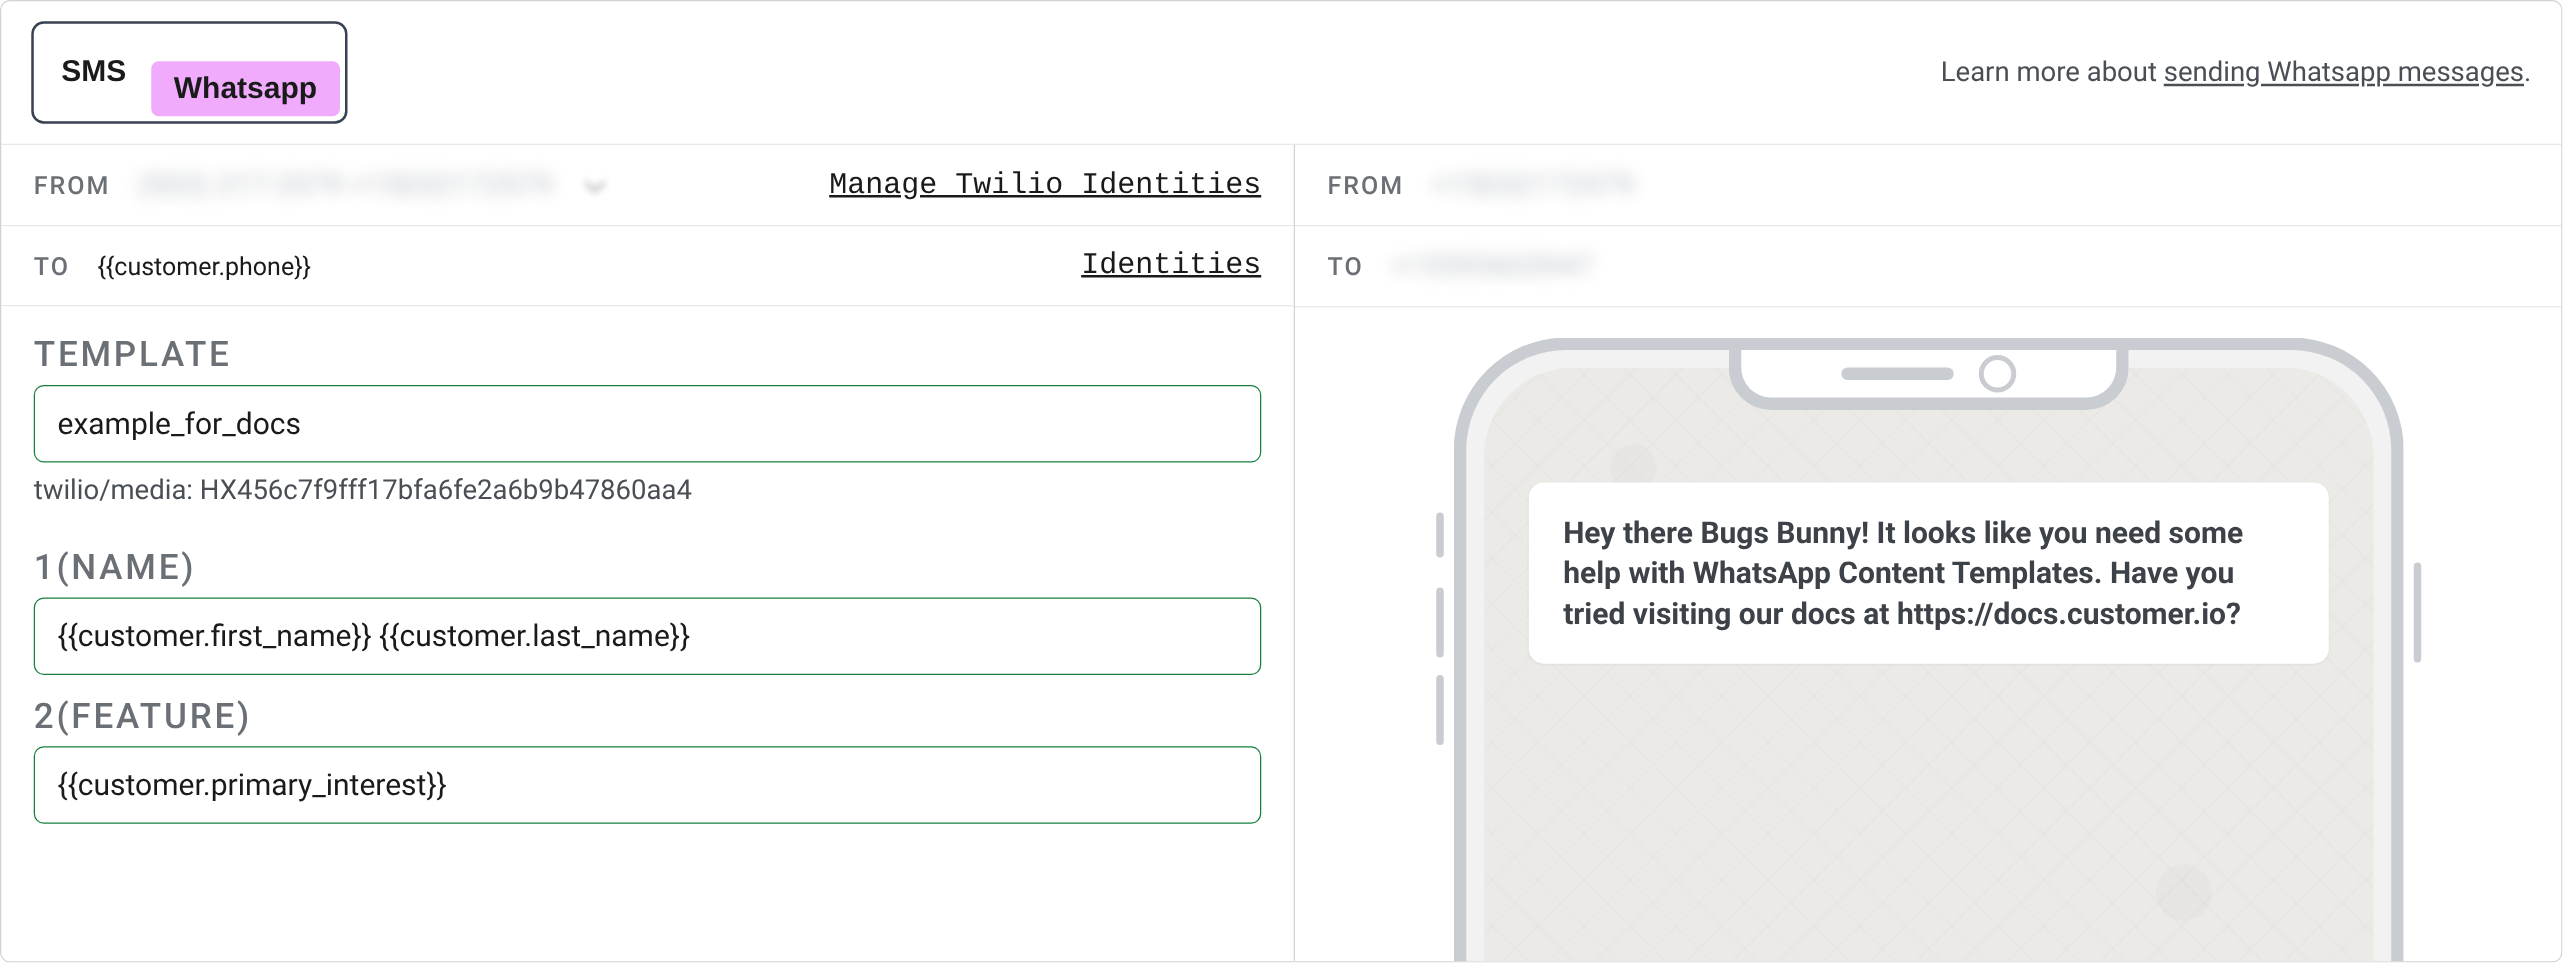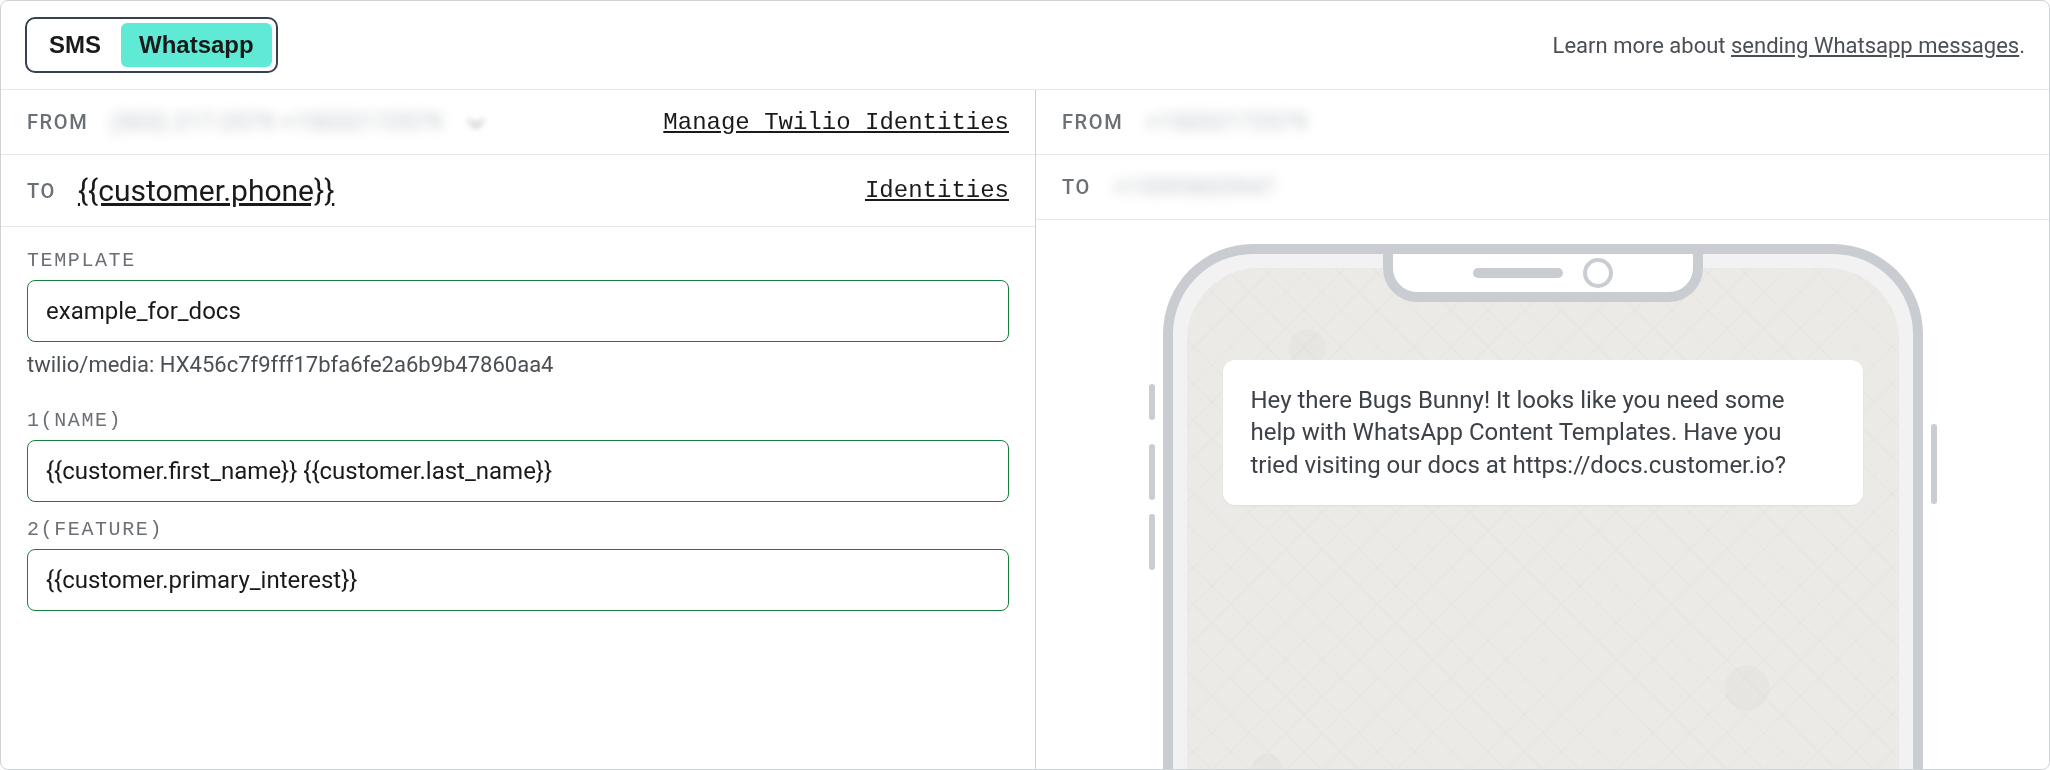"Whatsapp" .tab.active { background: #5eead4 -> #f0abfc; margin-top: none -> 26px }
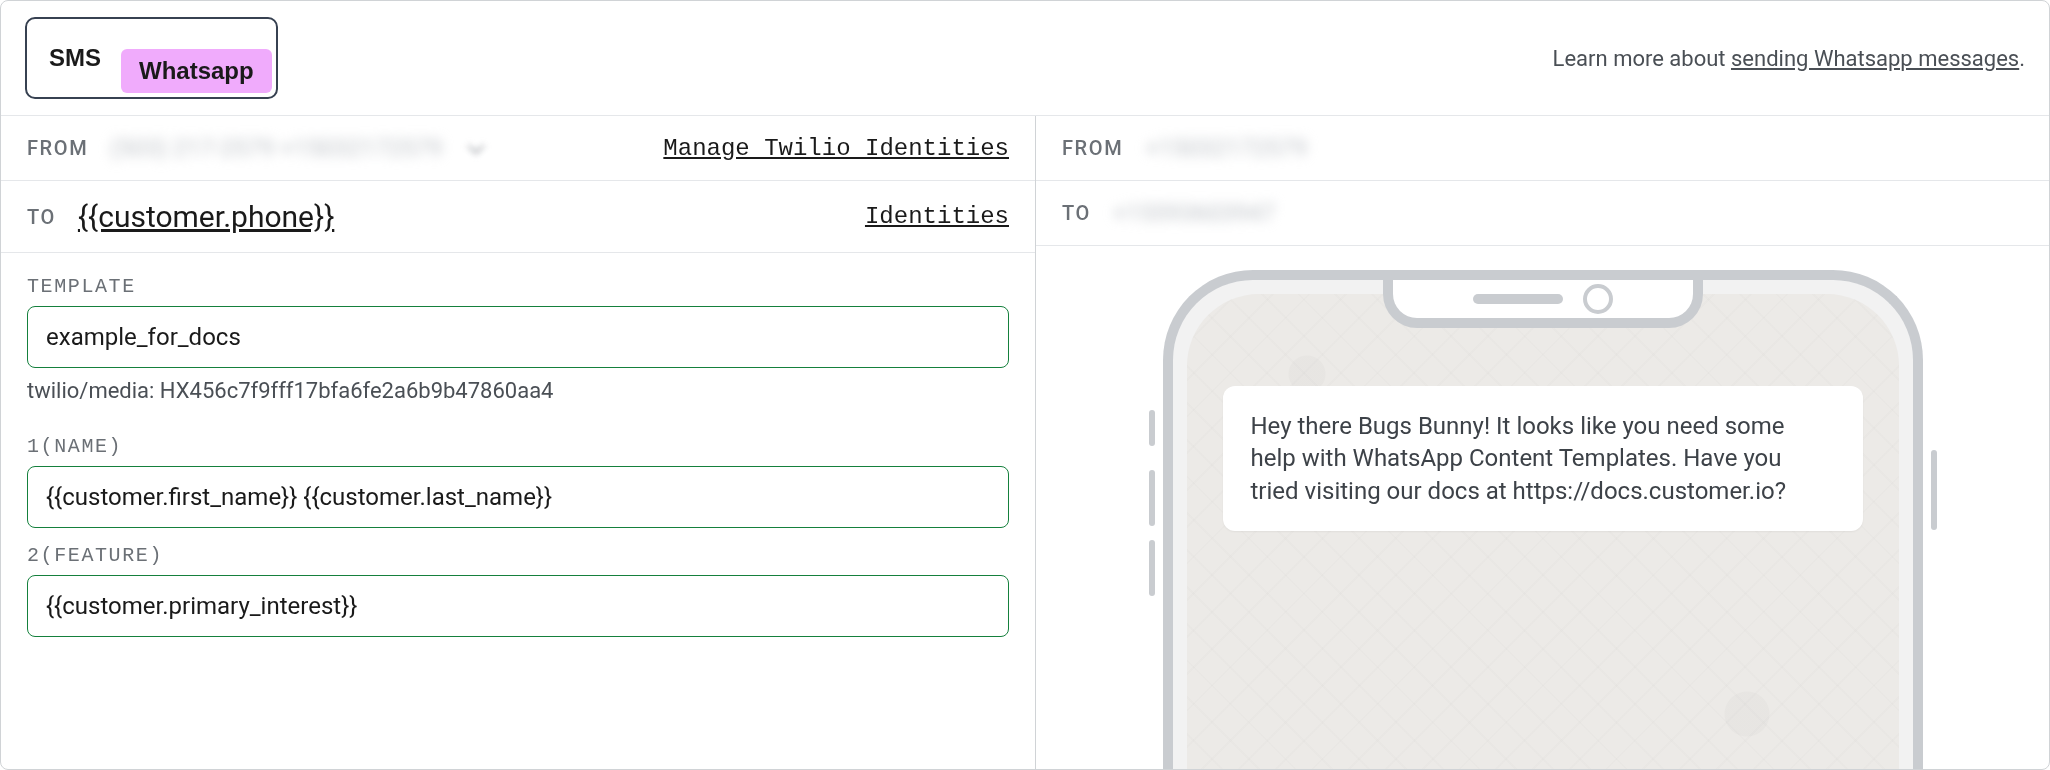"{{customer.phone}}" .to-value { font-size: 30px -> 20px; text-decoration: underline -> none }
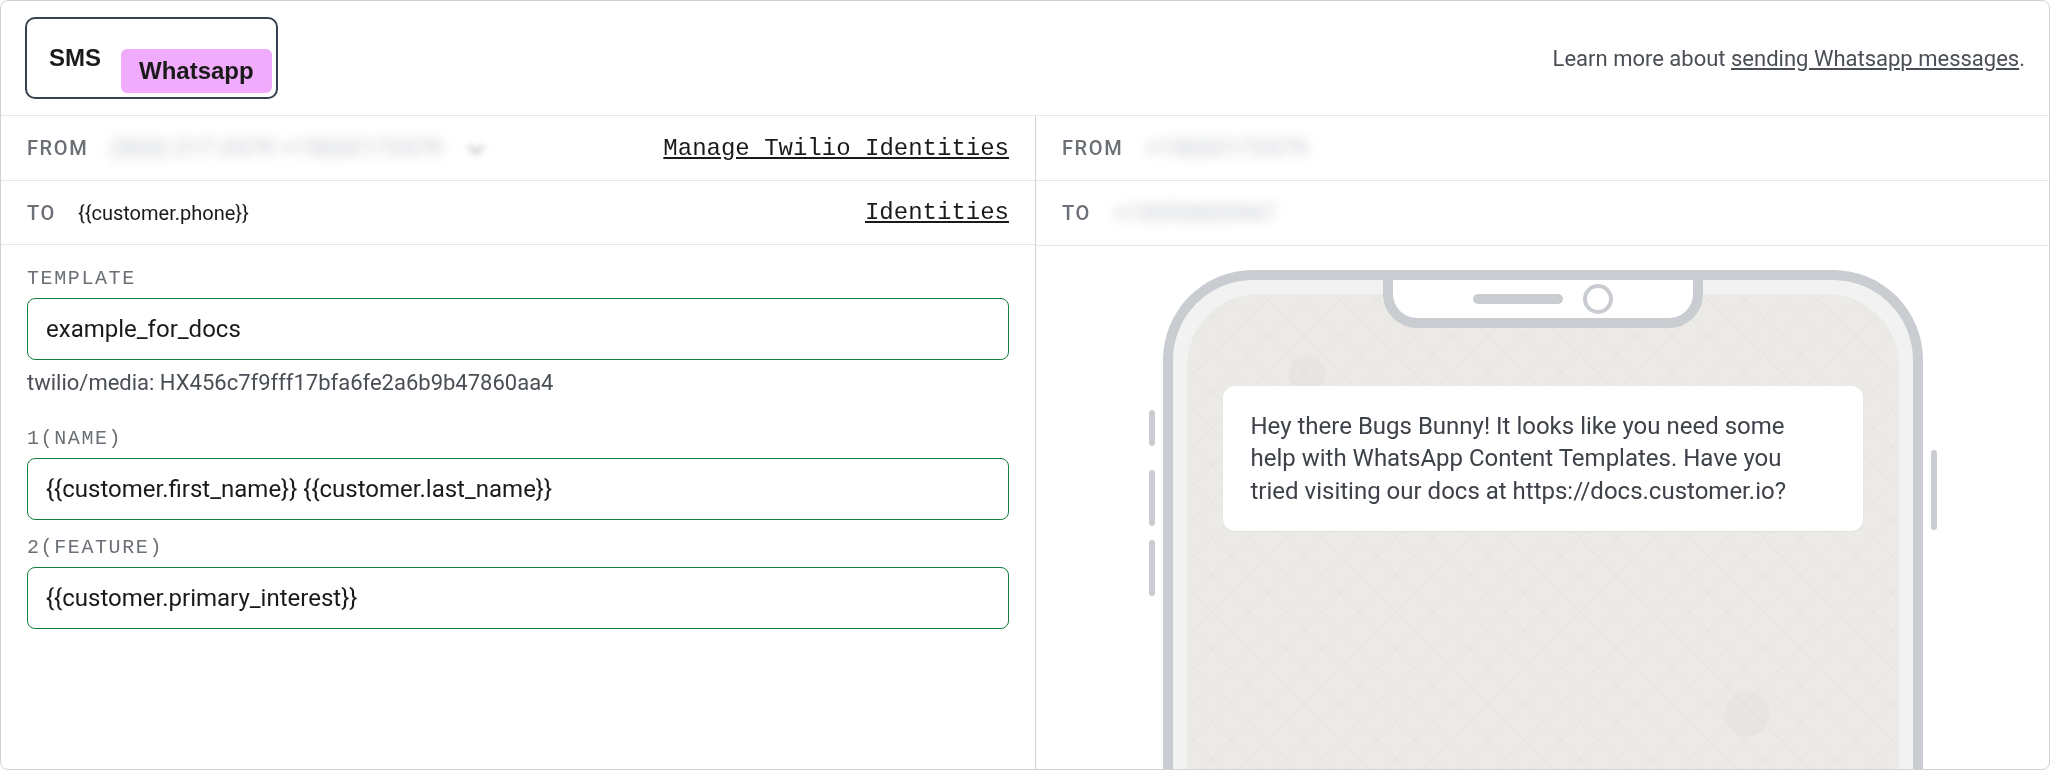"TEMPLATE" .field-label { font-family: Liberation Mono, monospace -> none; font-size: 20px -> 28px }
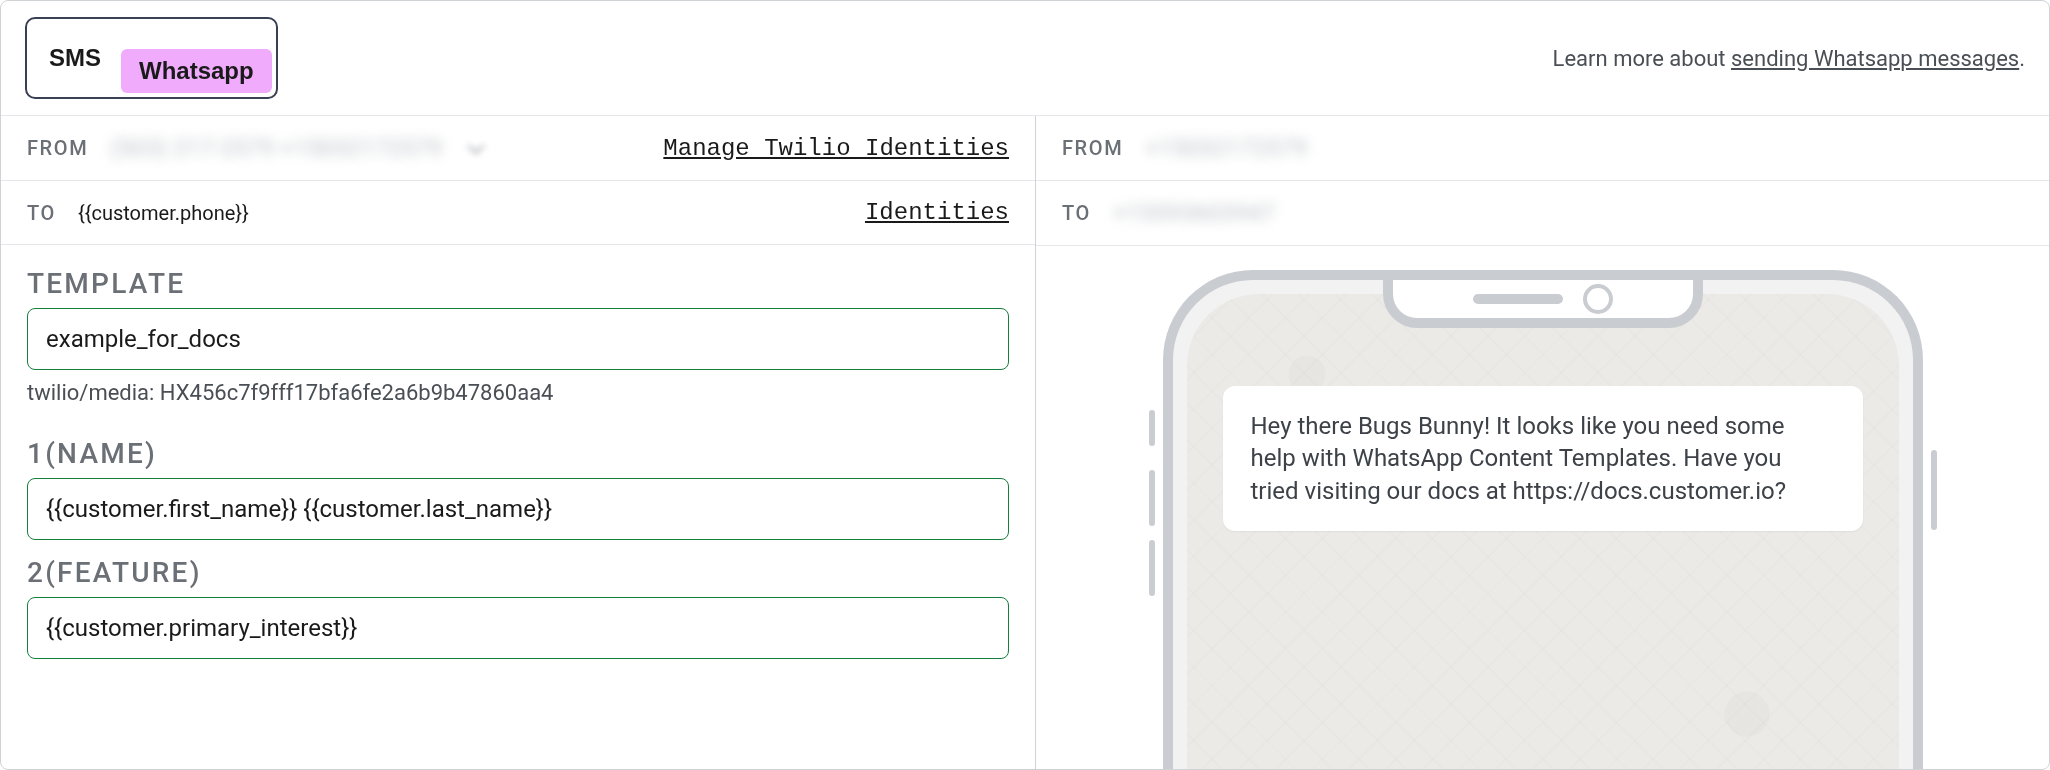"Hey there Bugs Bunny! It" .bubble { font-weight: none -> bold }
